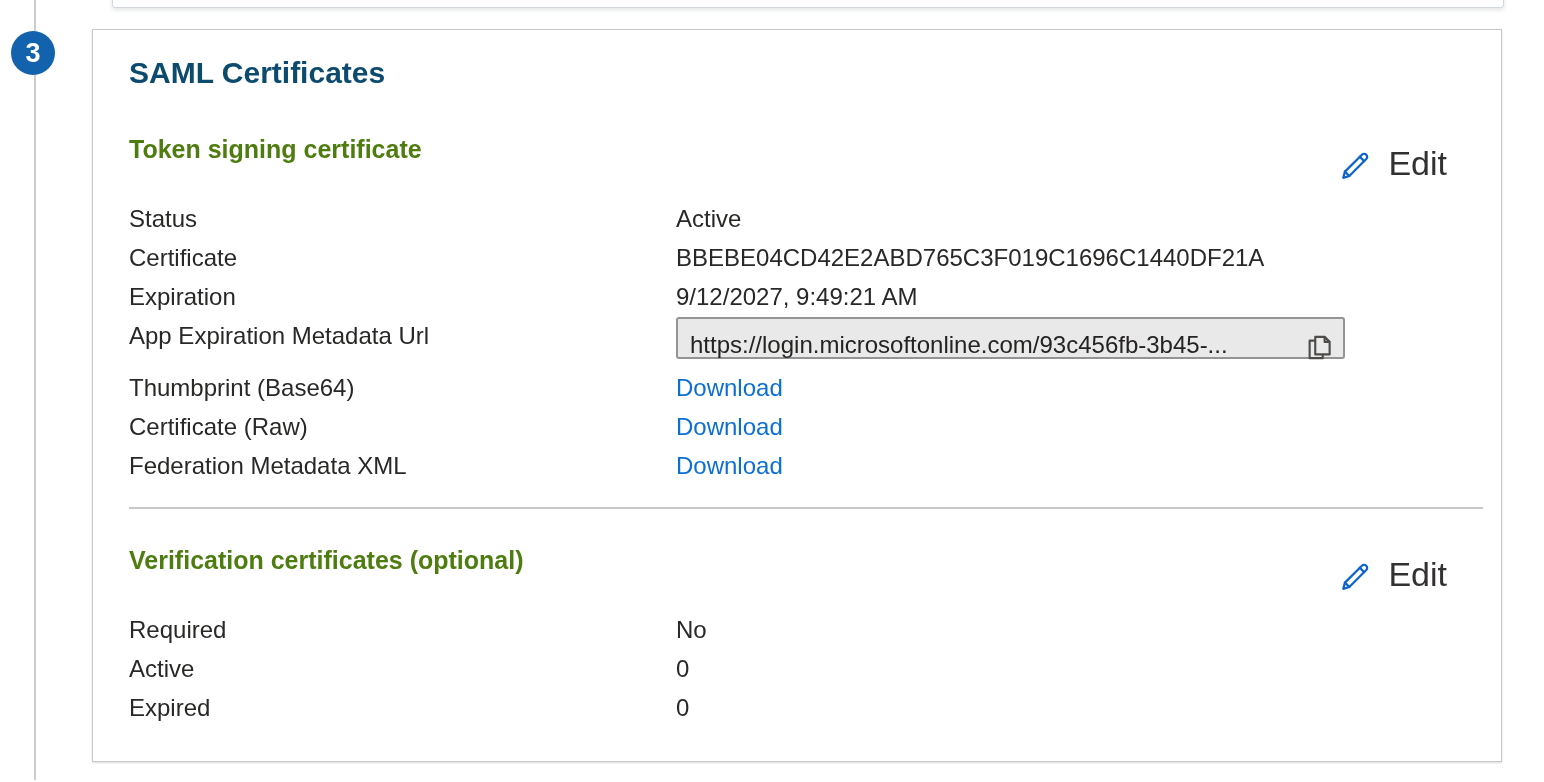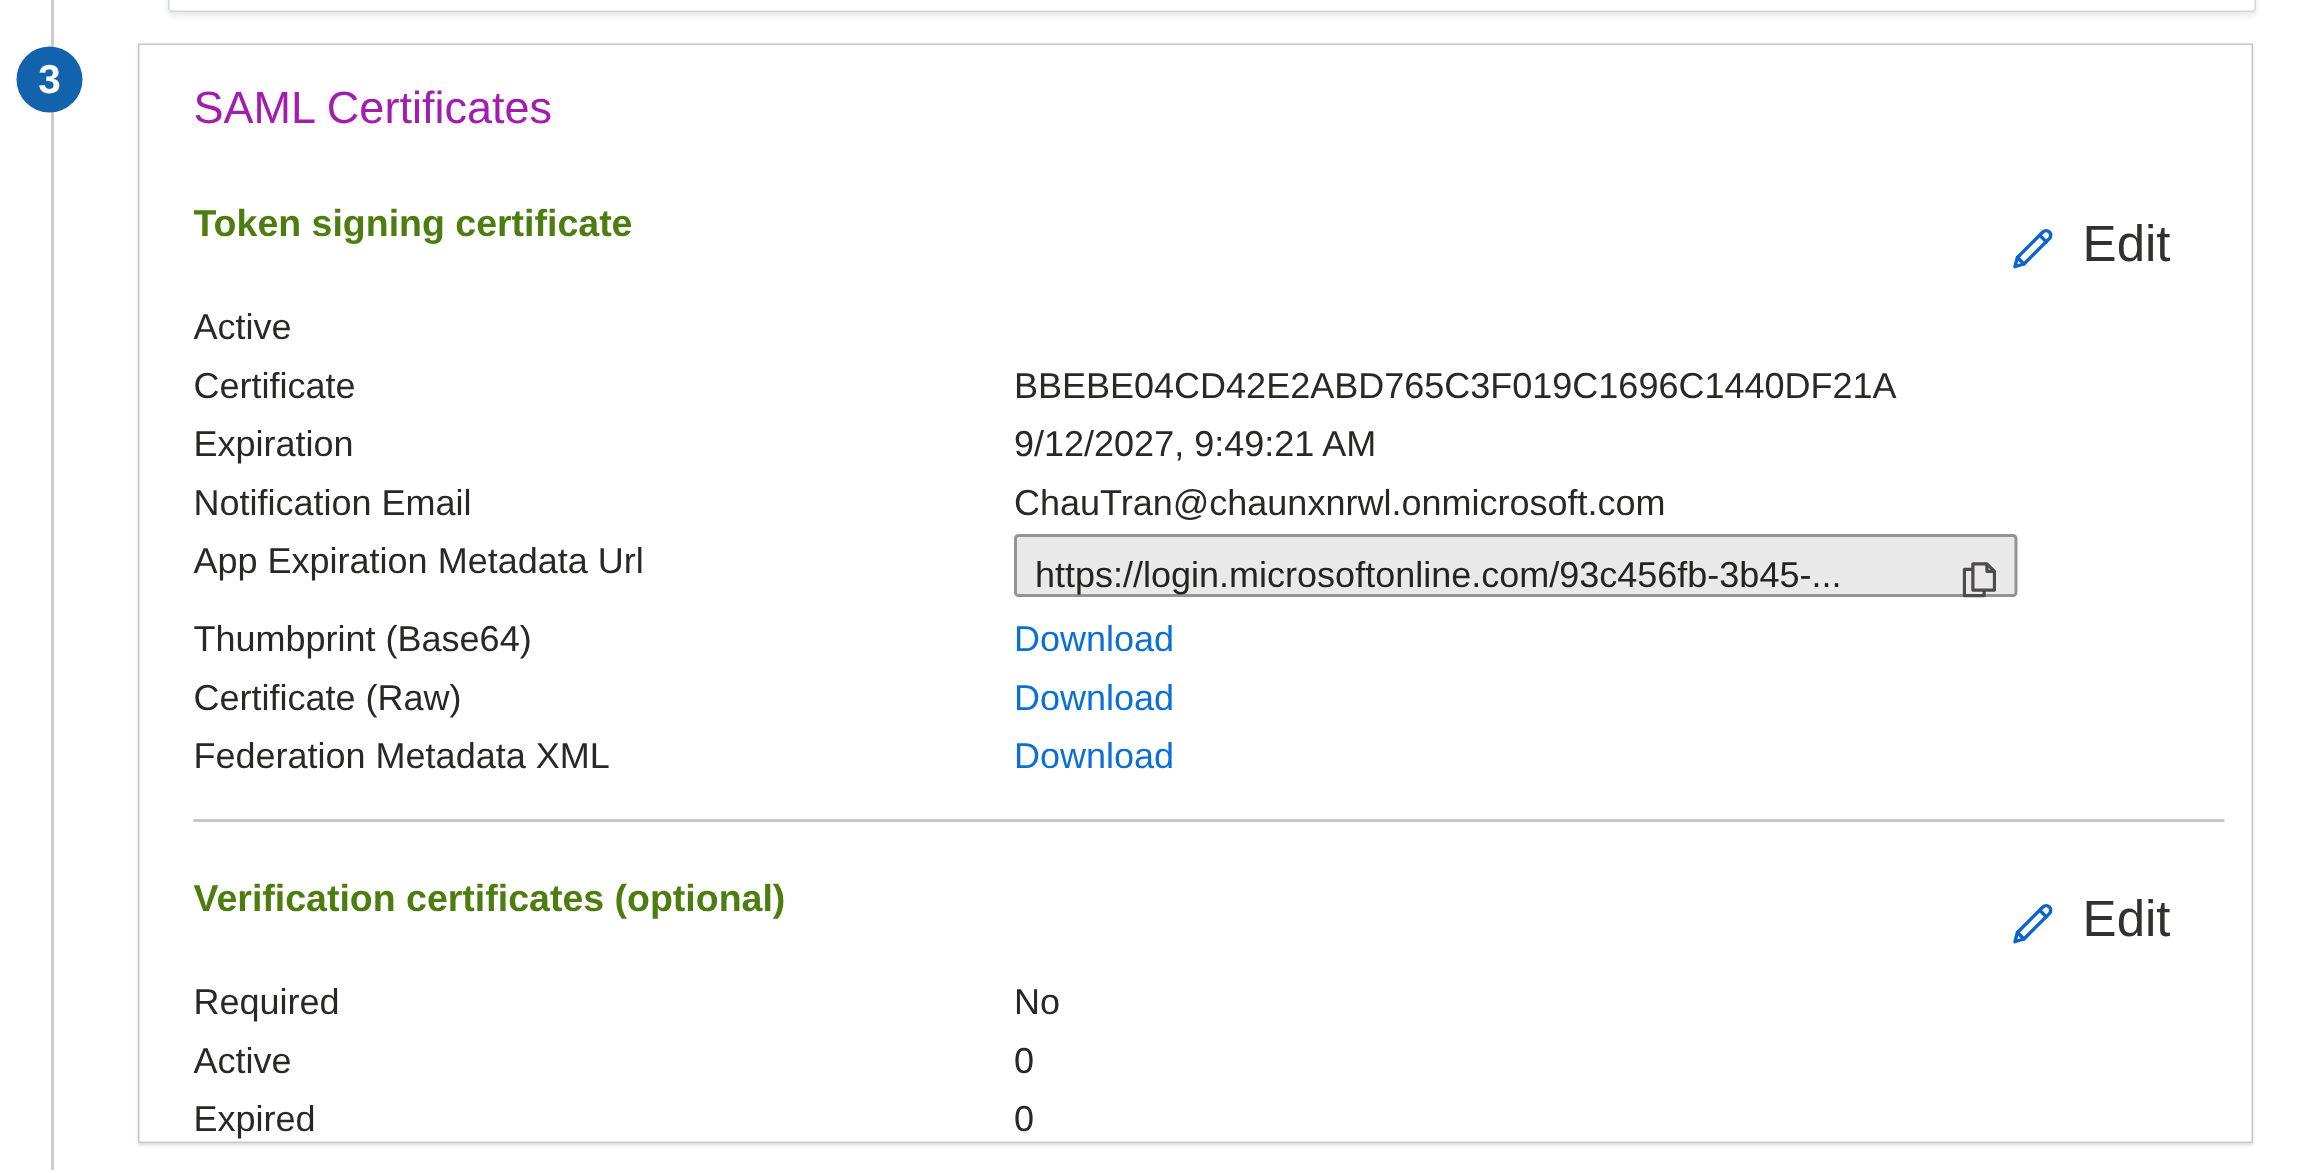"SAML Certificates" .card-title { color: #a21caf -> #0c4a6e; font-weight: 400 -> 700 }
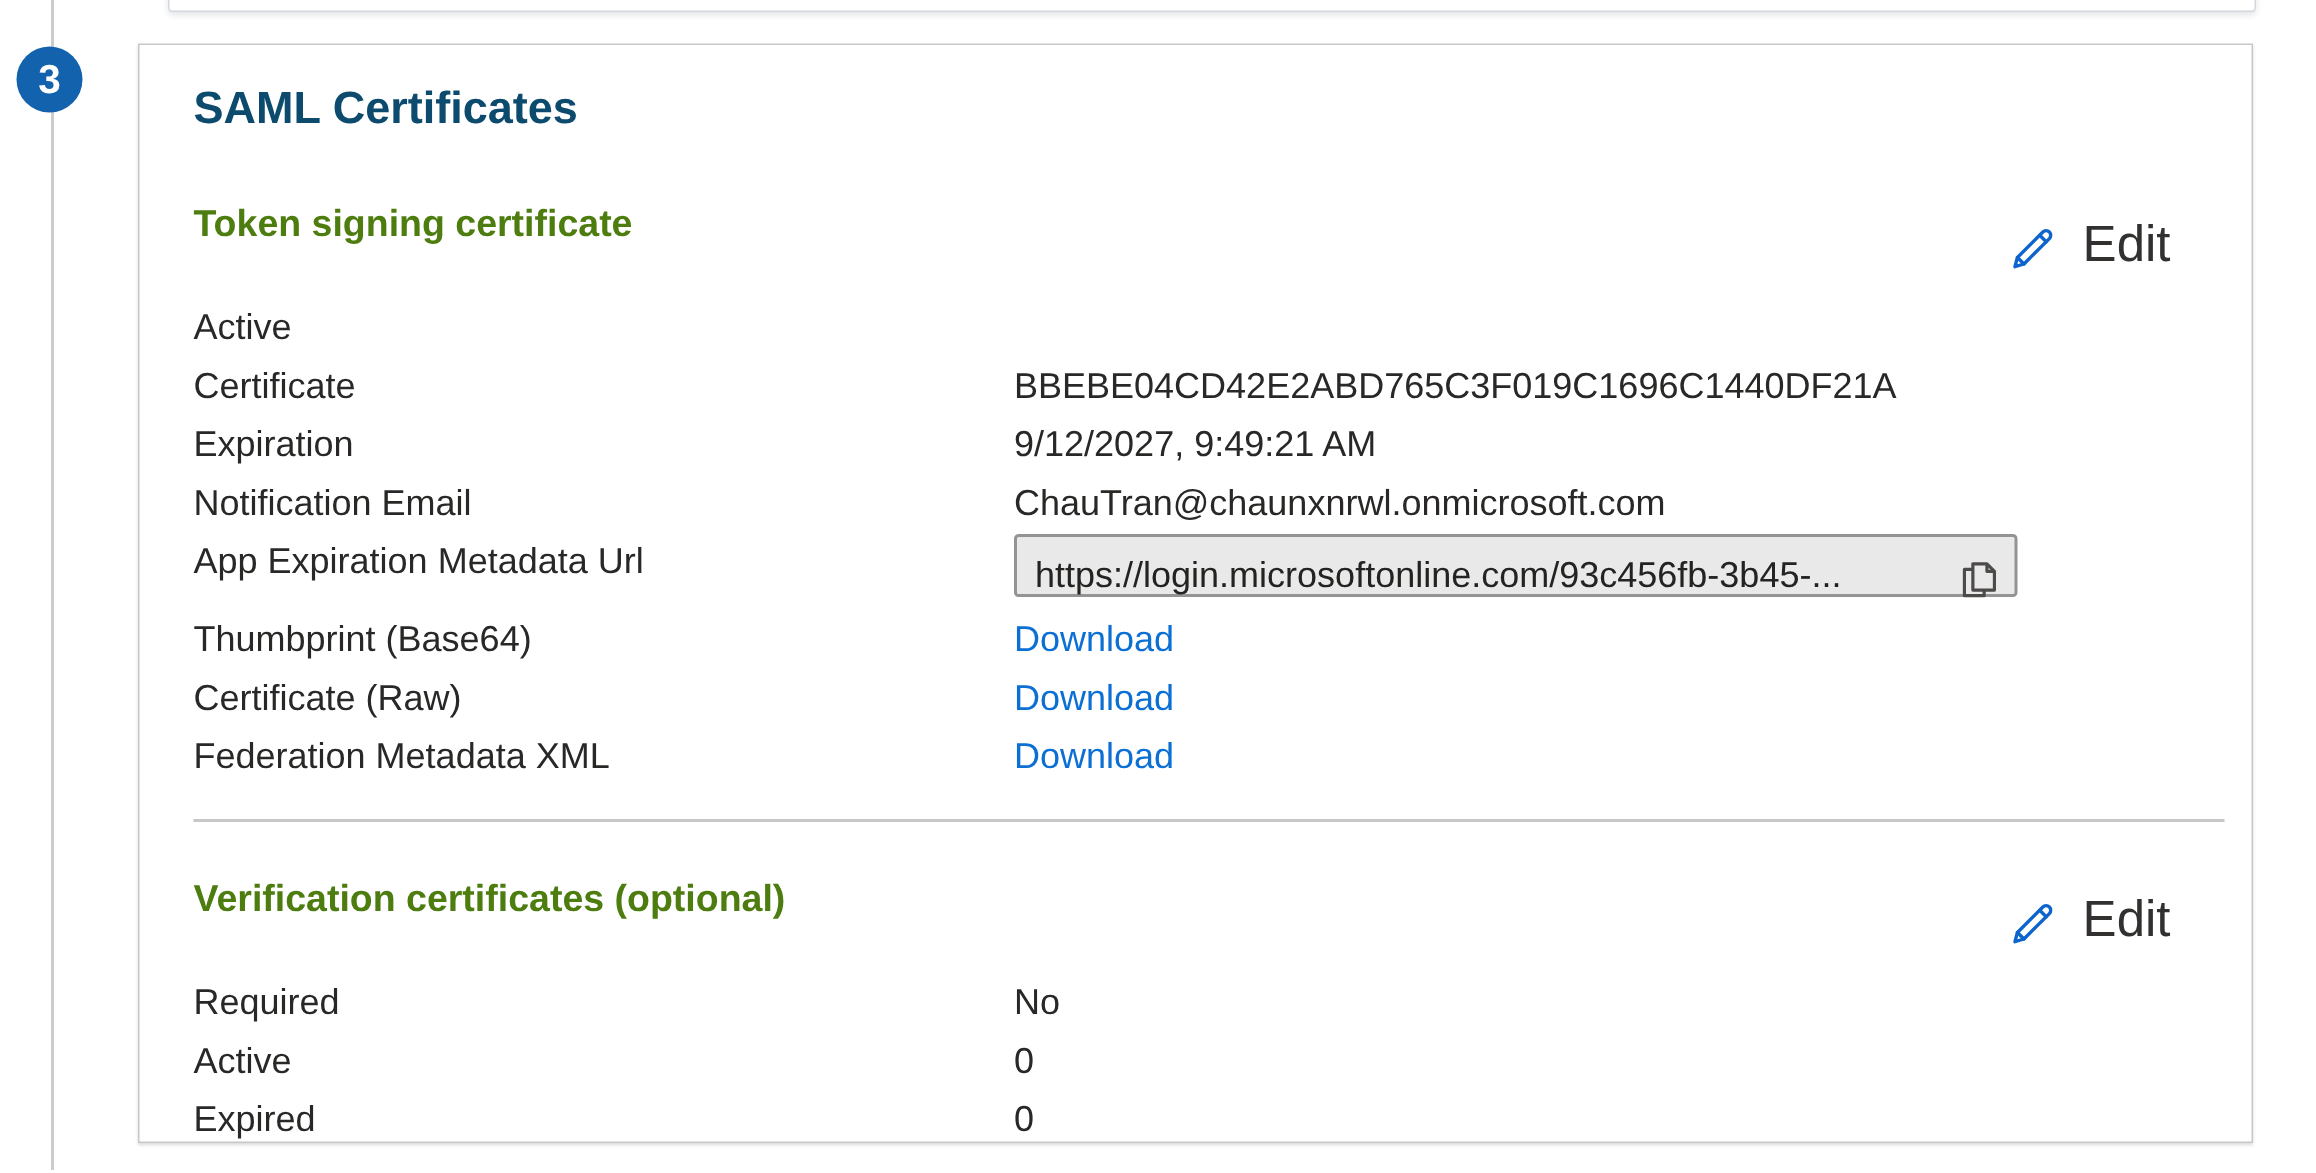"Status" div.label { html: none -> <div>Status</div> }
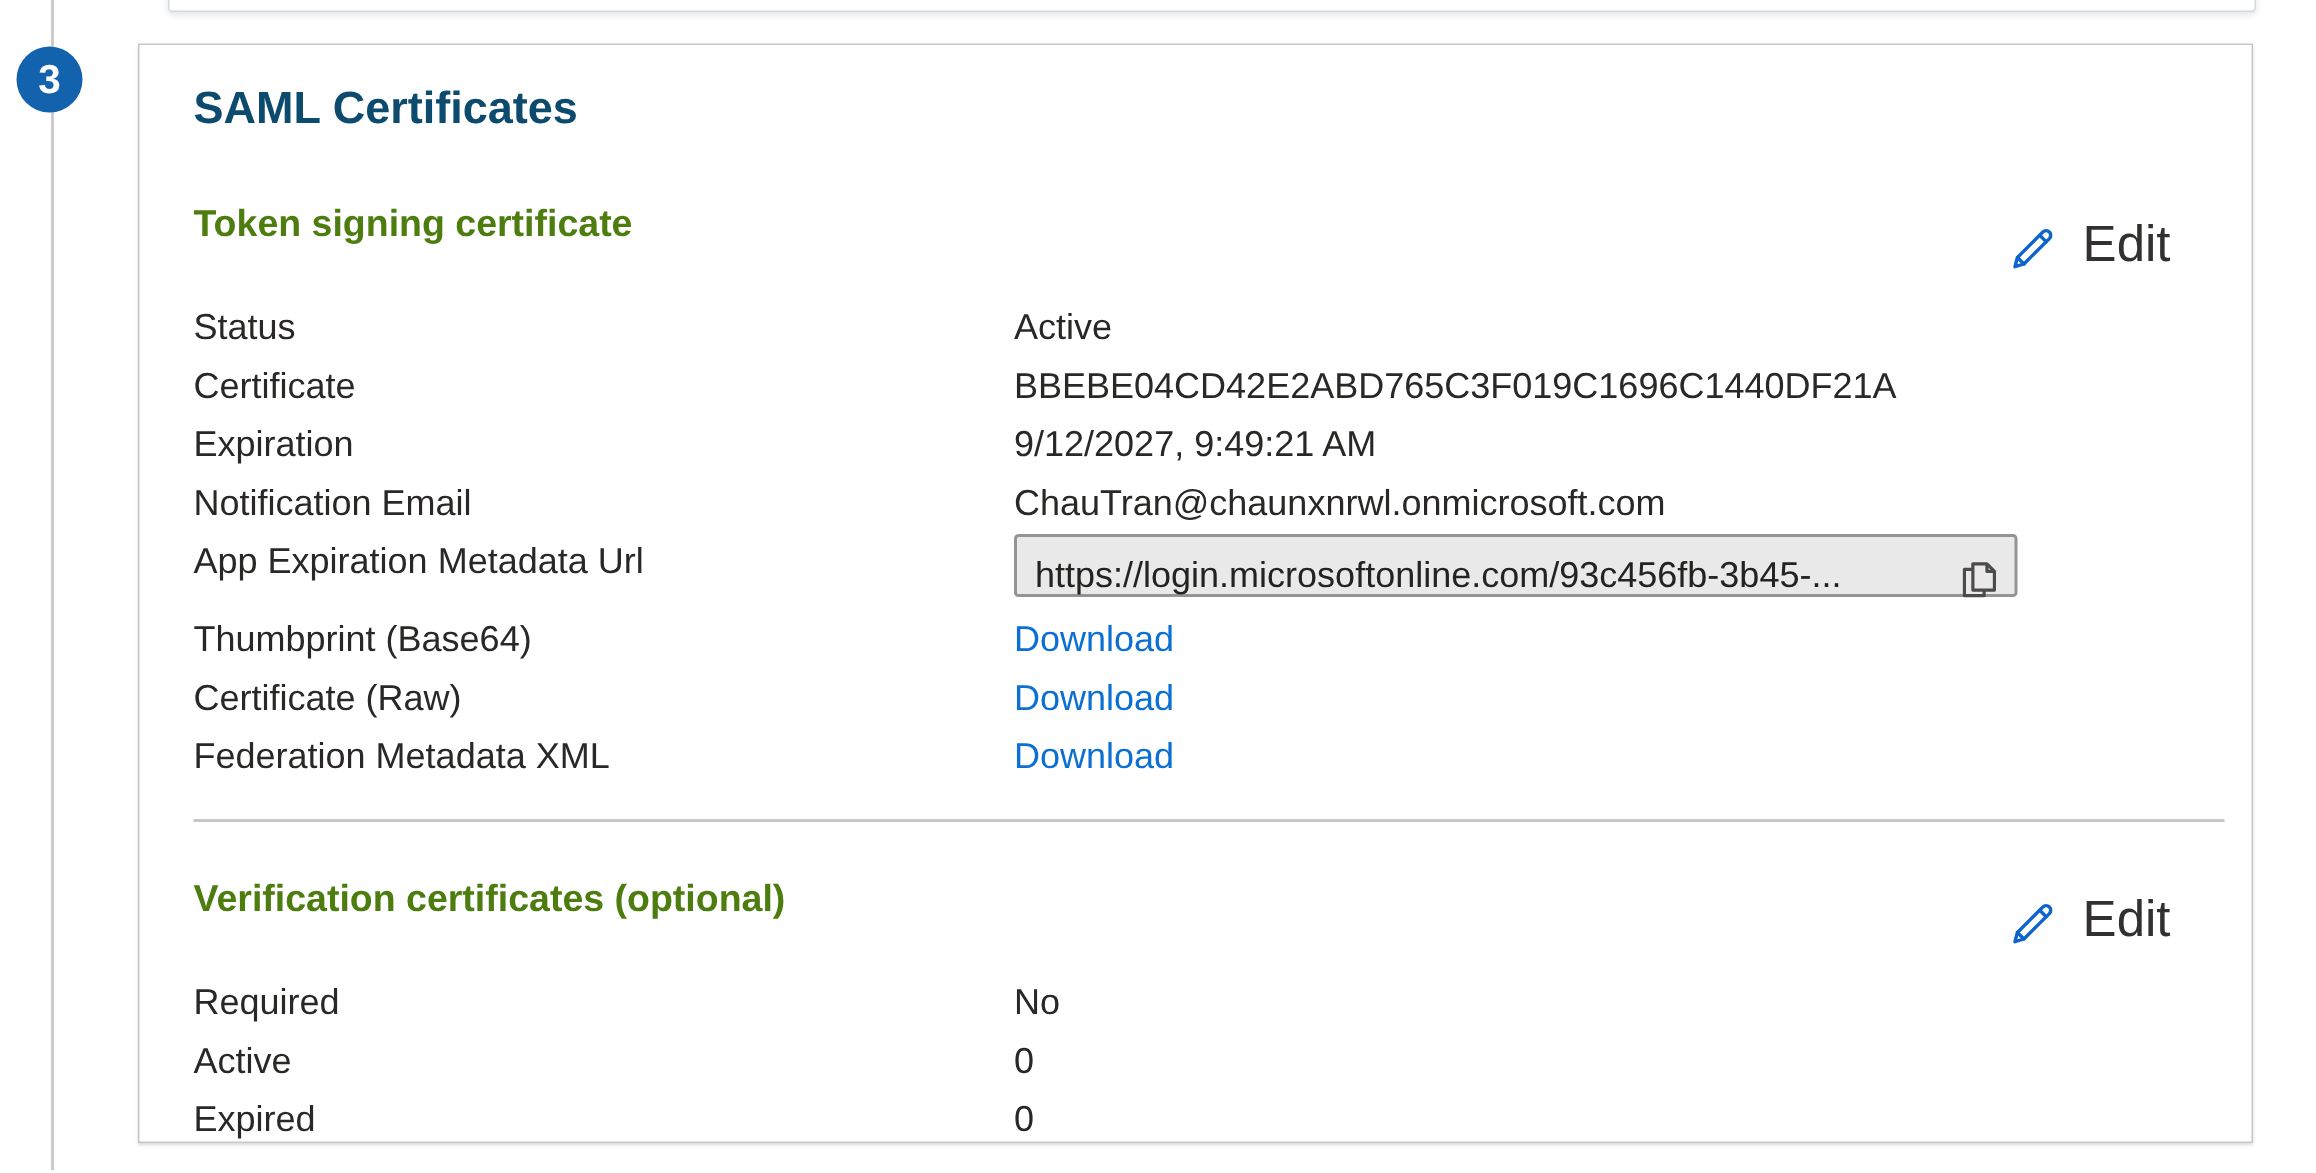"Notification Email" div.row { html: <div> <div>Notification Email</div> <div>ChauTran@chaunxnrwl.onmicrosoft.com</div> </div> -> none }
